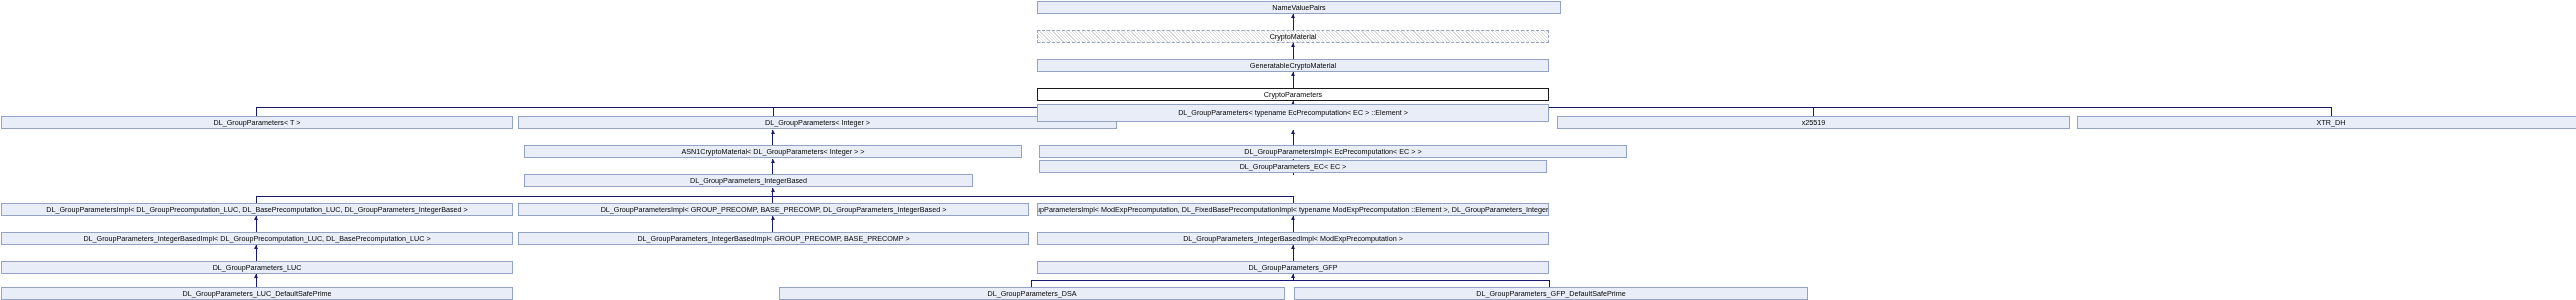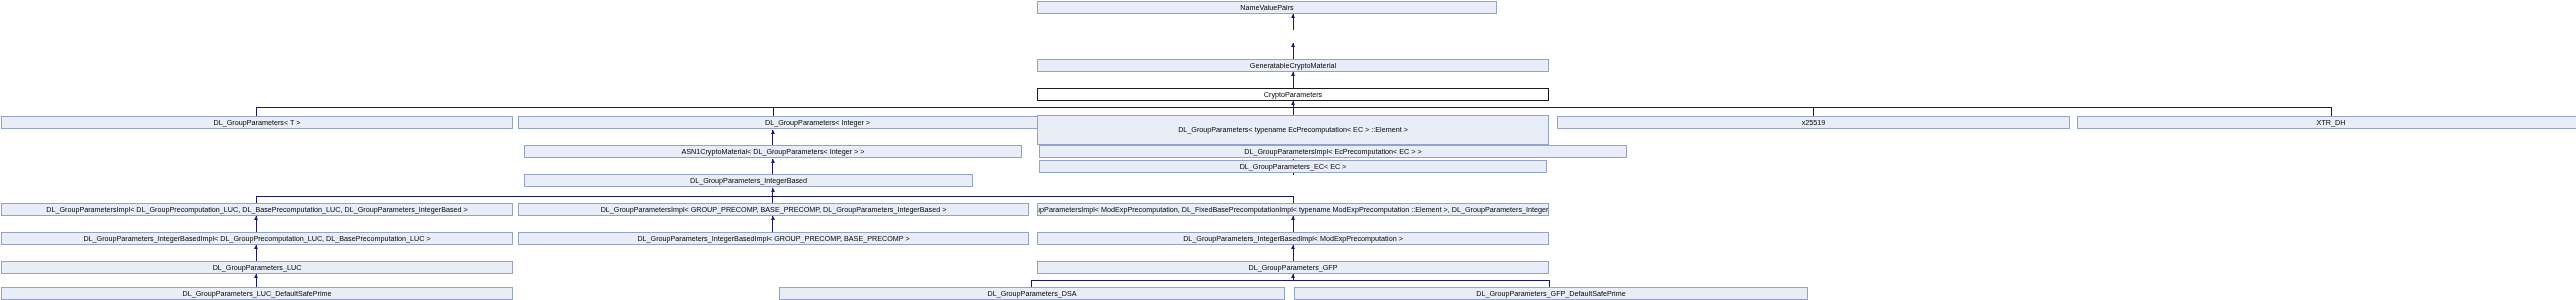"NameValuePairs" div.node { width: 460px -> 524px }
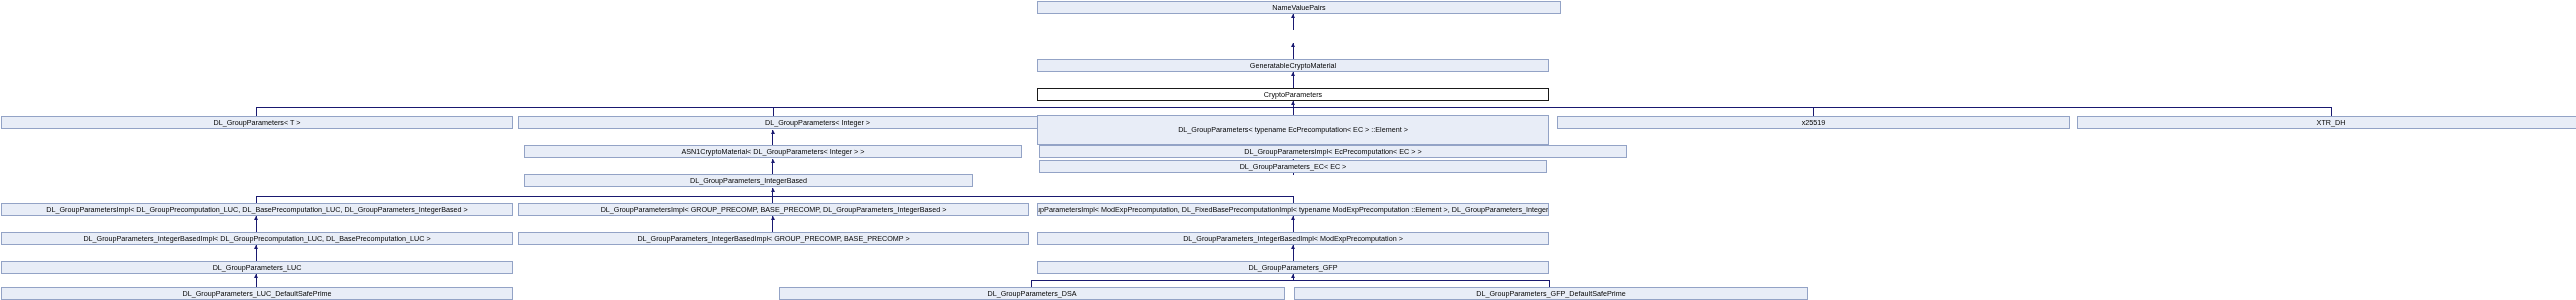"CryptoMaterial" div.node { html: none -> <div>CryptoMaterial</div> }
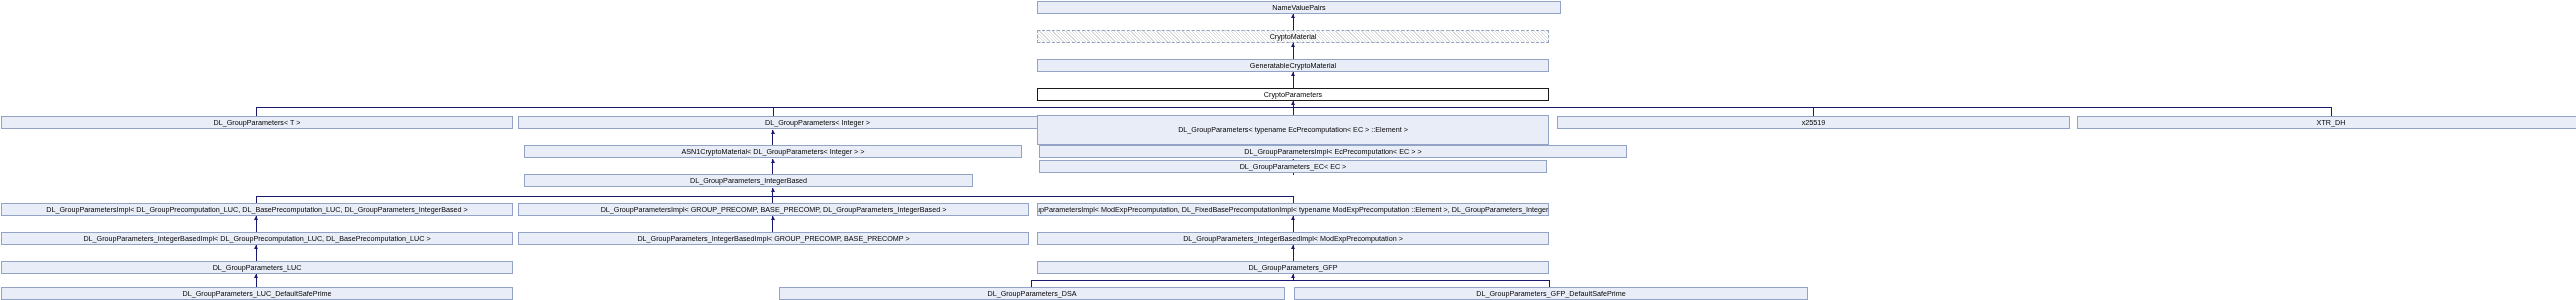"DL_GroupParameters< typename" div.node { height: 30px -> 18px; top: 115px -> 104px }
